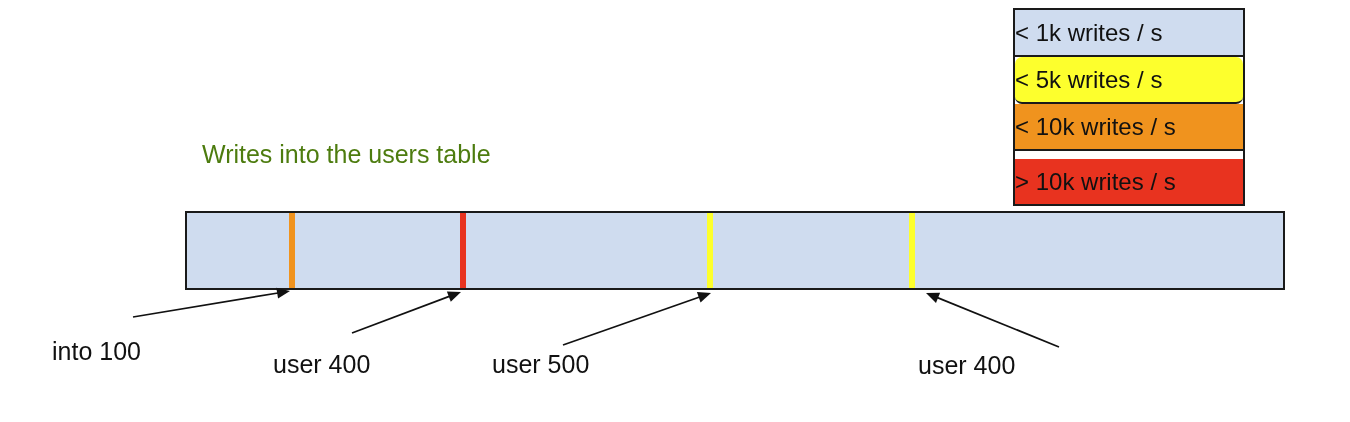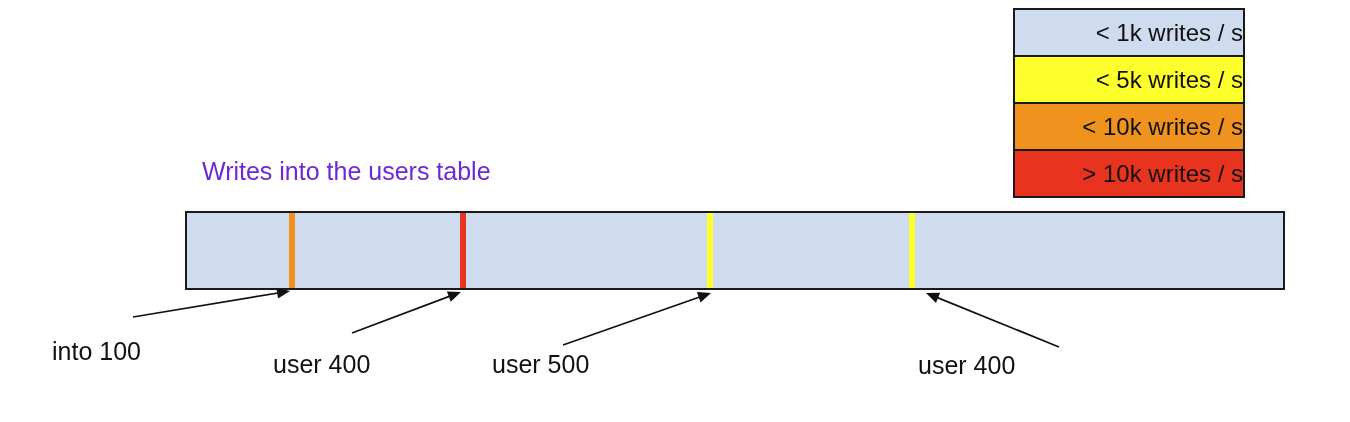"< 1k writes / s" .legend-row { text-align: right -> left }
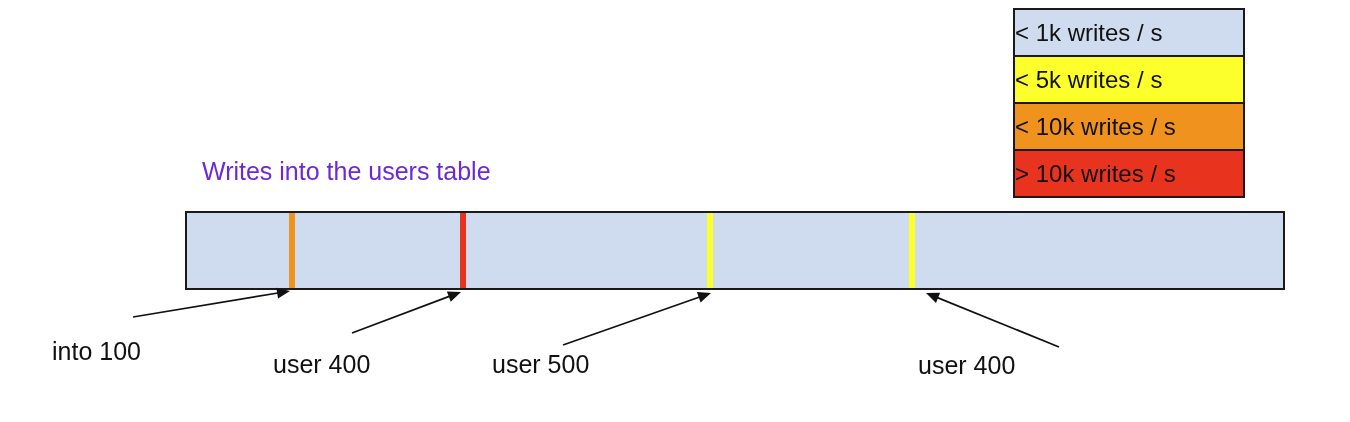"< 5k writes / s" div.legend-row { border-radius: none -> 7px }
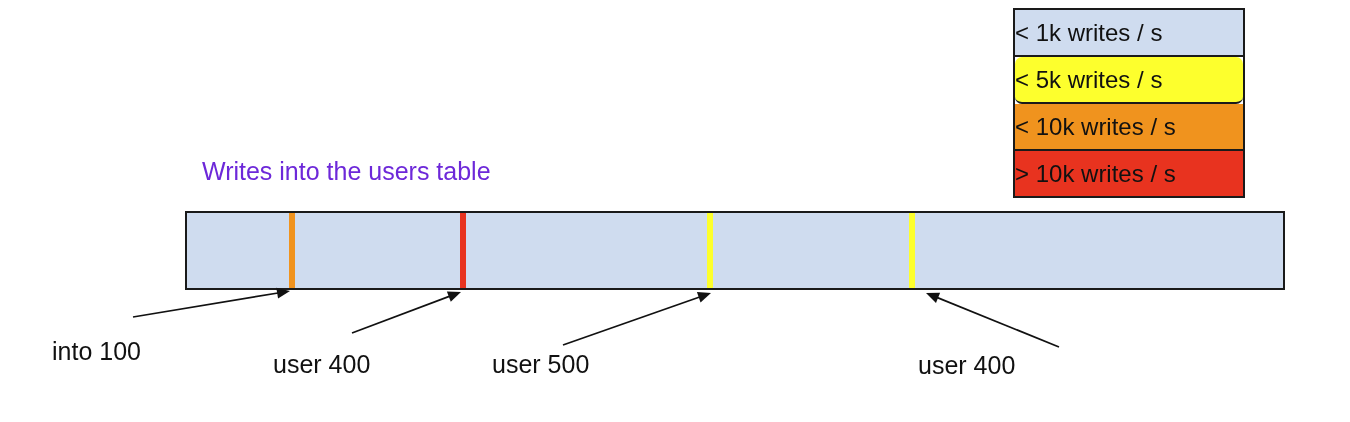"Writes into the users table" #diagram-title { color: #6d28d9 -> #4d7c0f; top: 157px -> 140px }
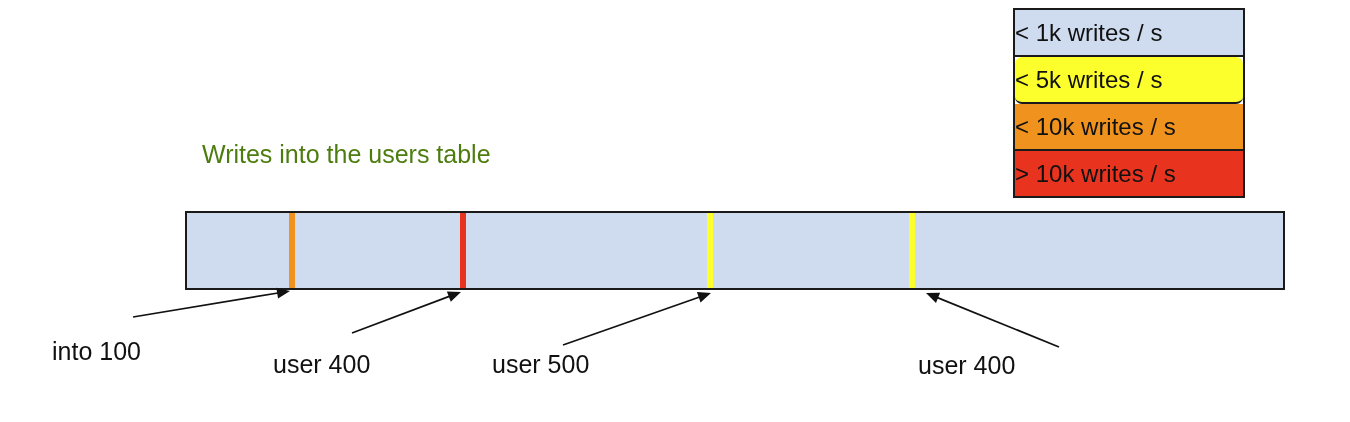"> 10k writes / s" div.legend-row { margin-top: none -> 8px }
